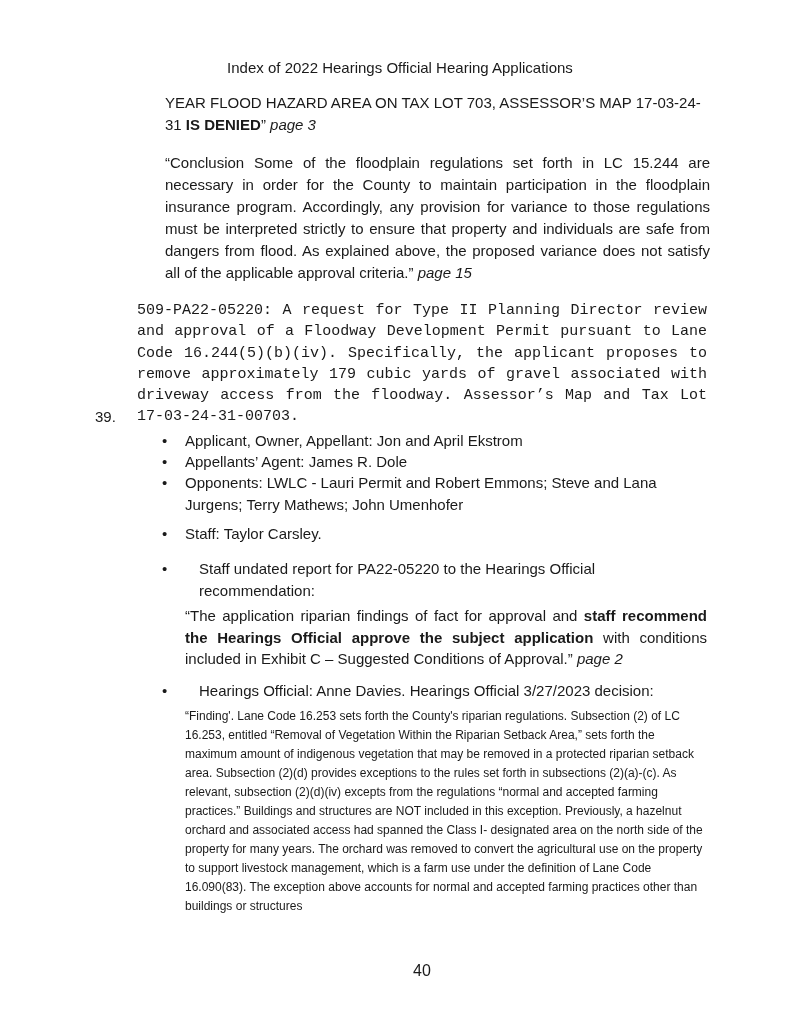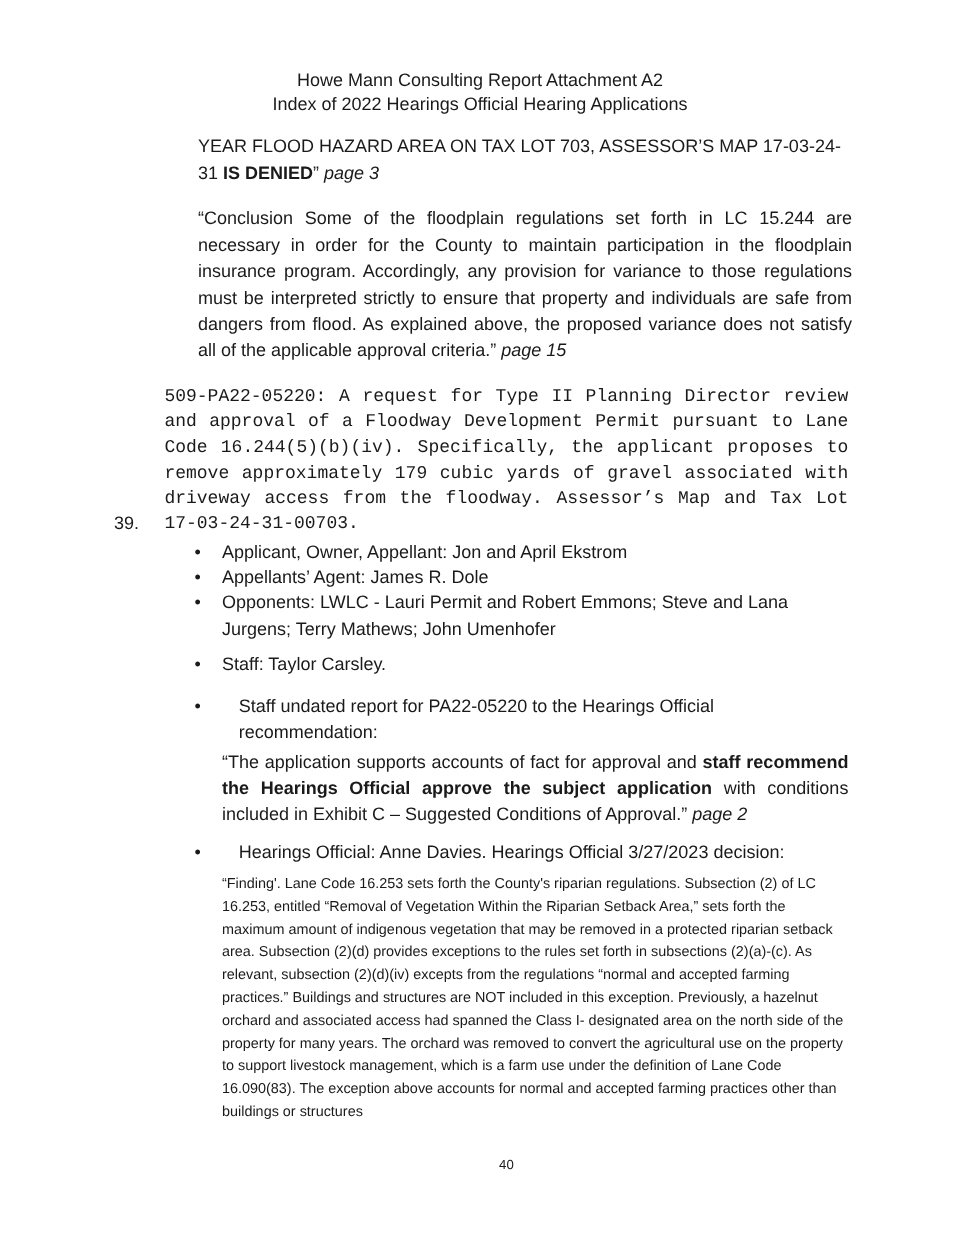"Howe Mann Consulting Report Attachment" div { html: <div>Howe Mann Consulting Report Attachment A2</div> -> none }
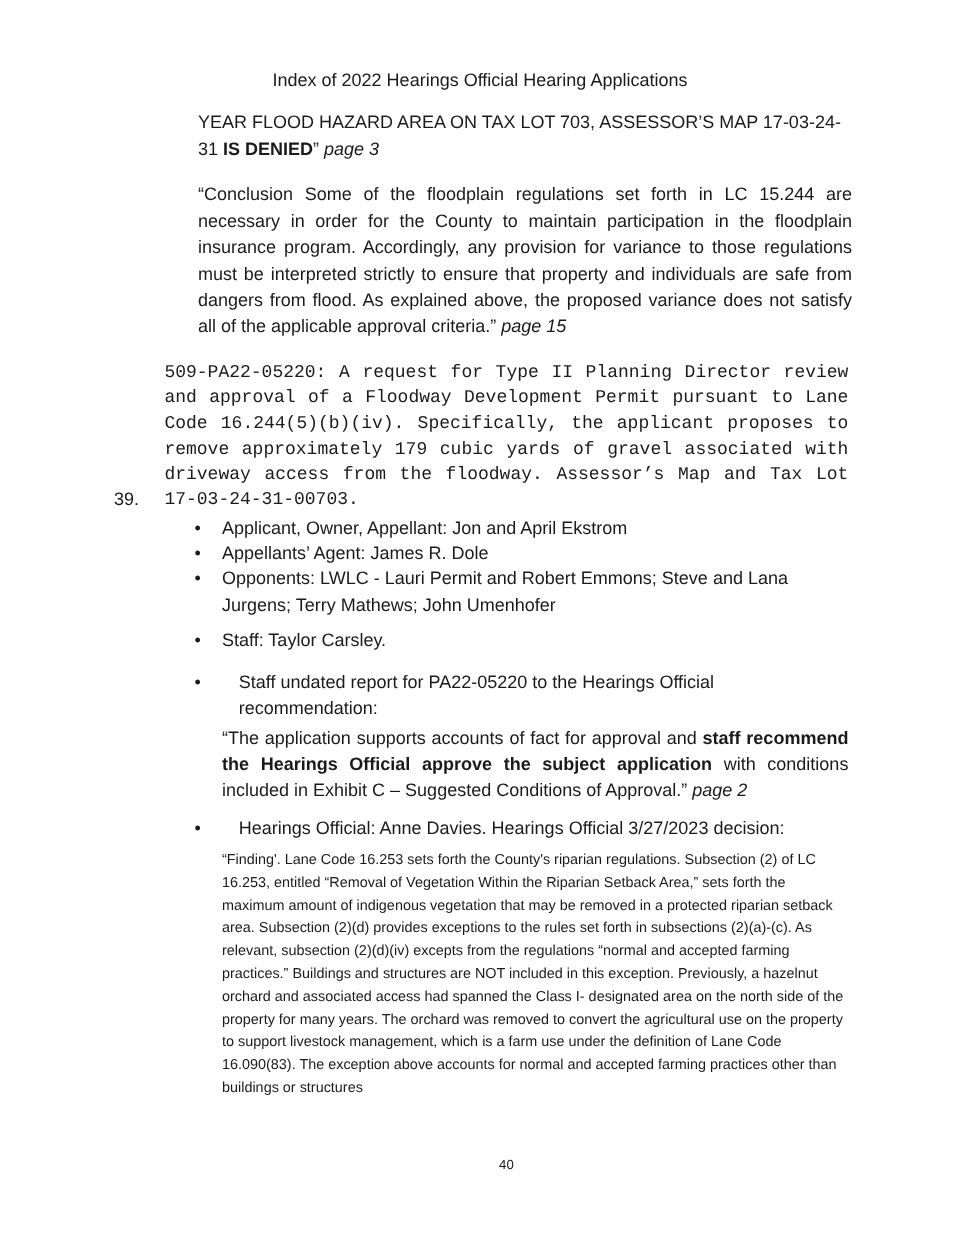"“The application supports accounts of" span { text: supports accounts -> riparian findings }
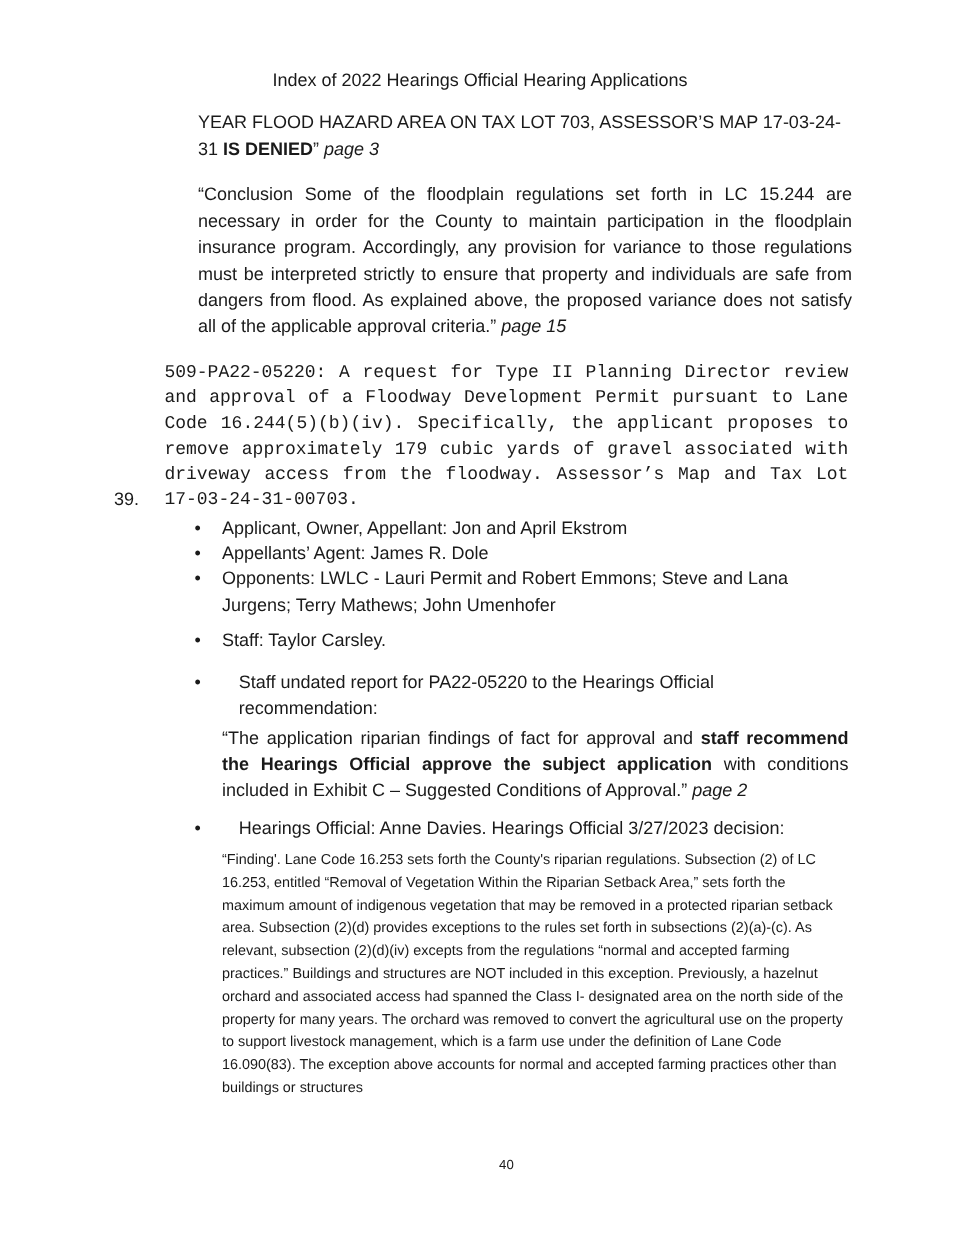"40" .page-footer { font-size: 11px -> 16px }
